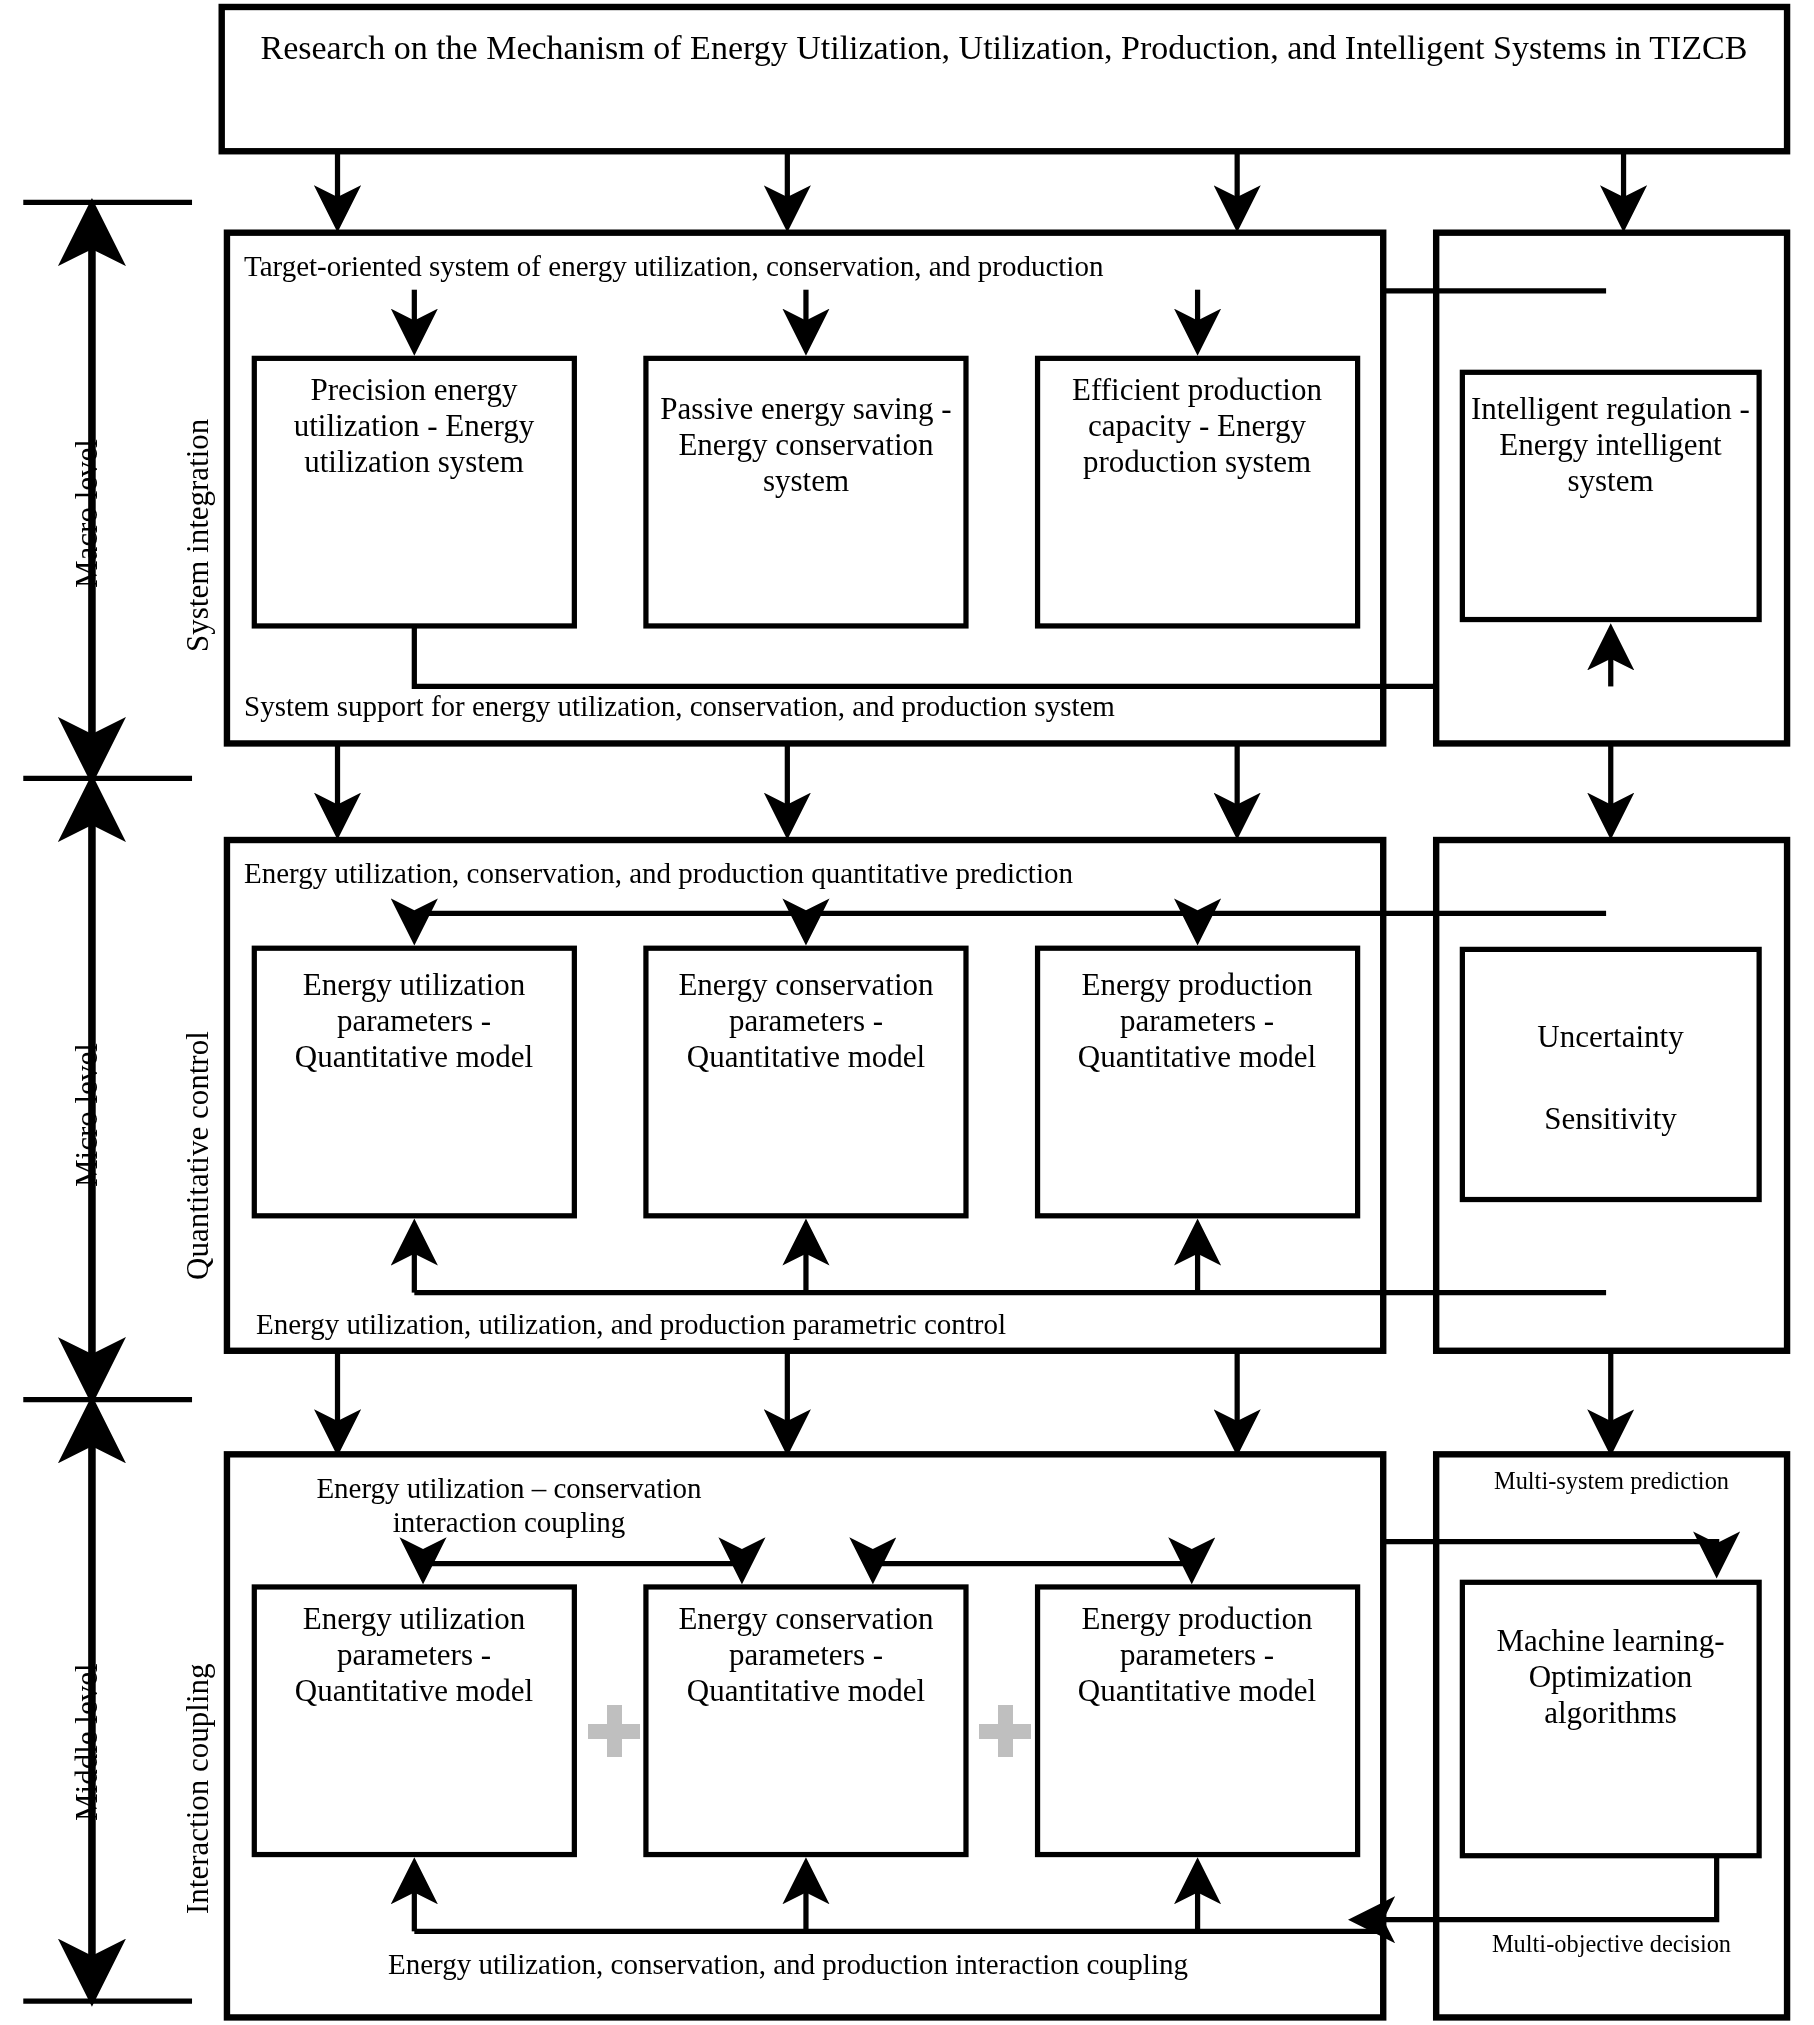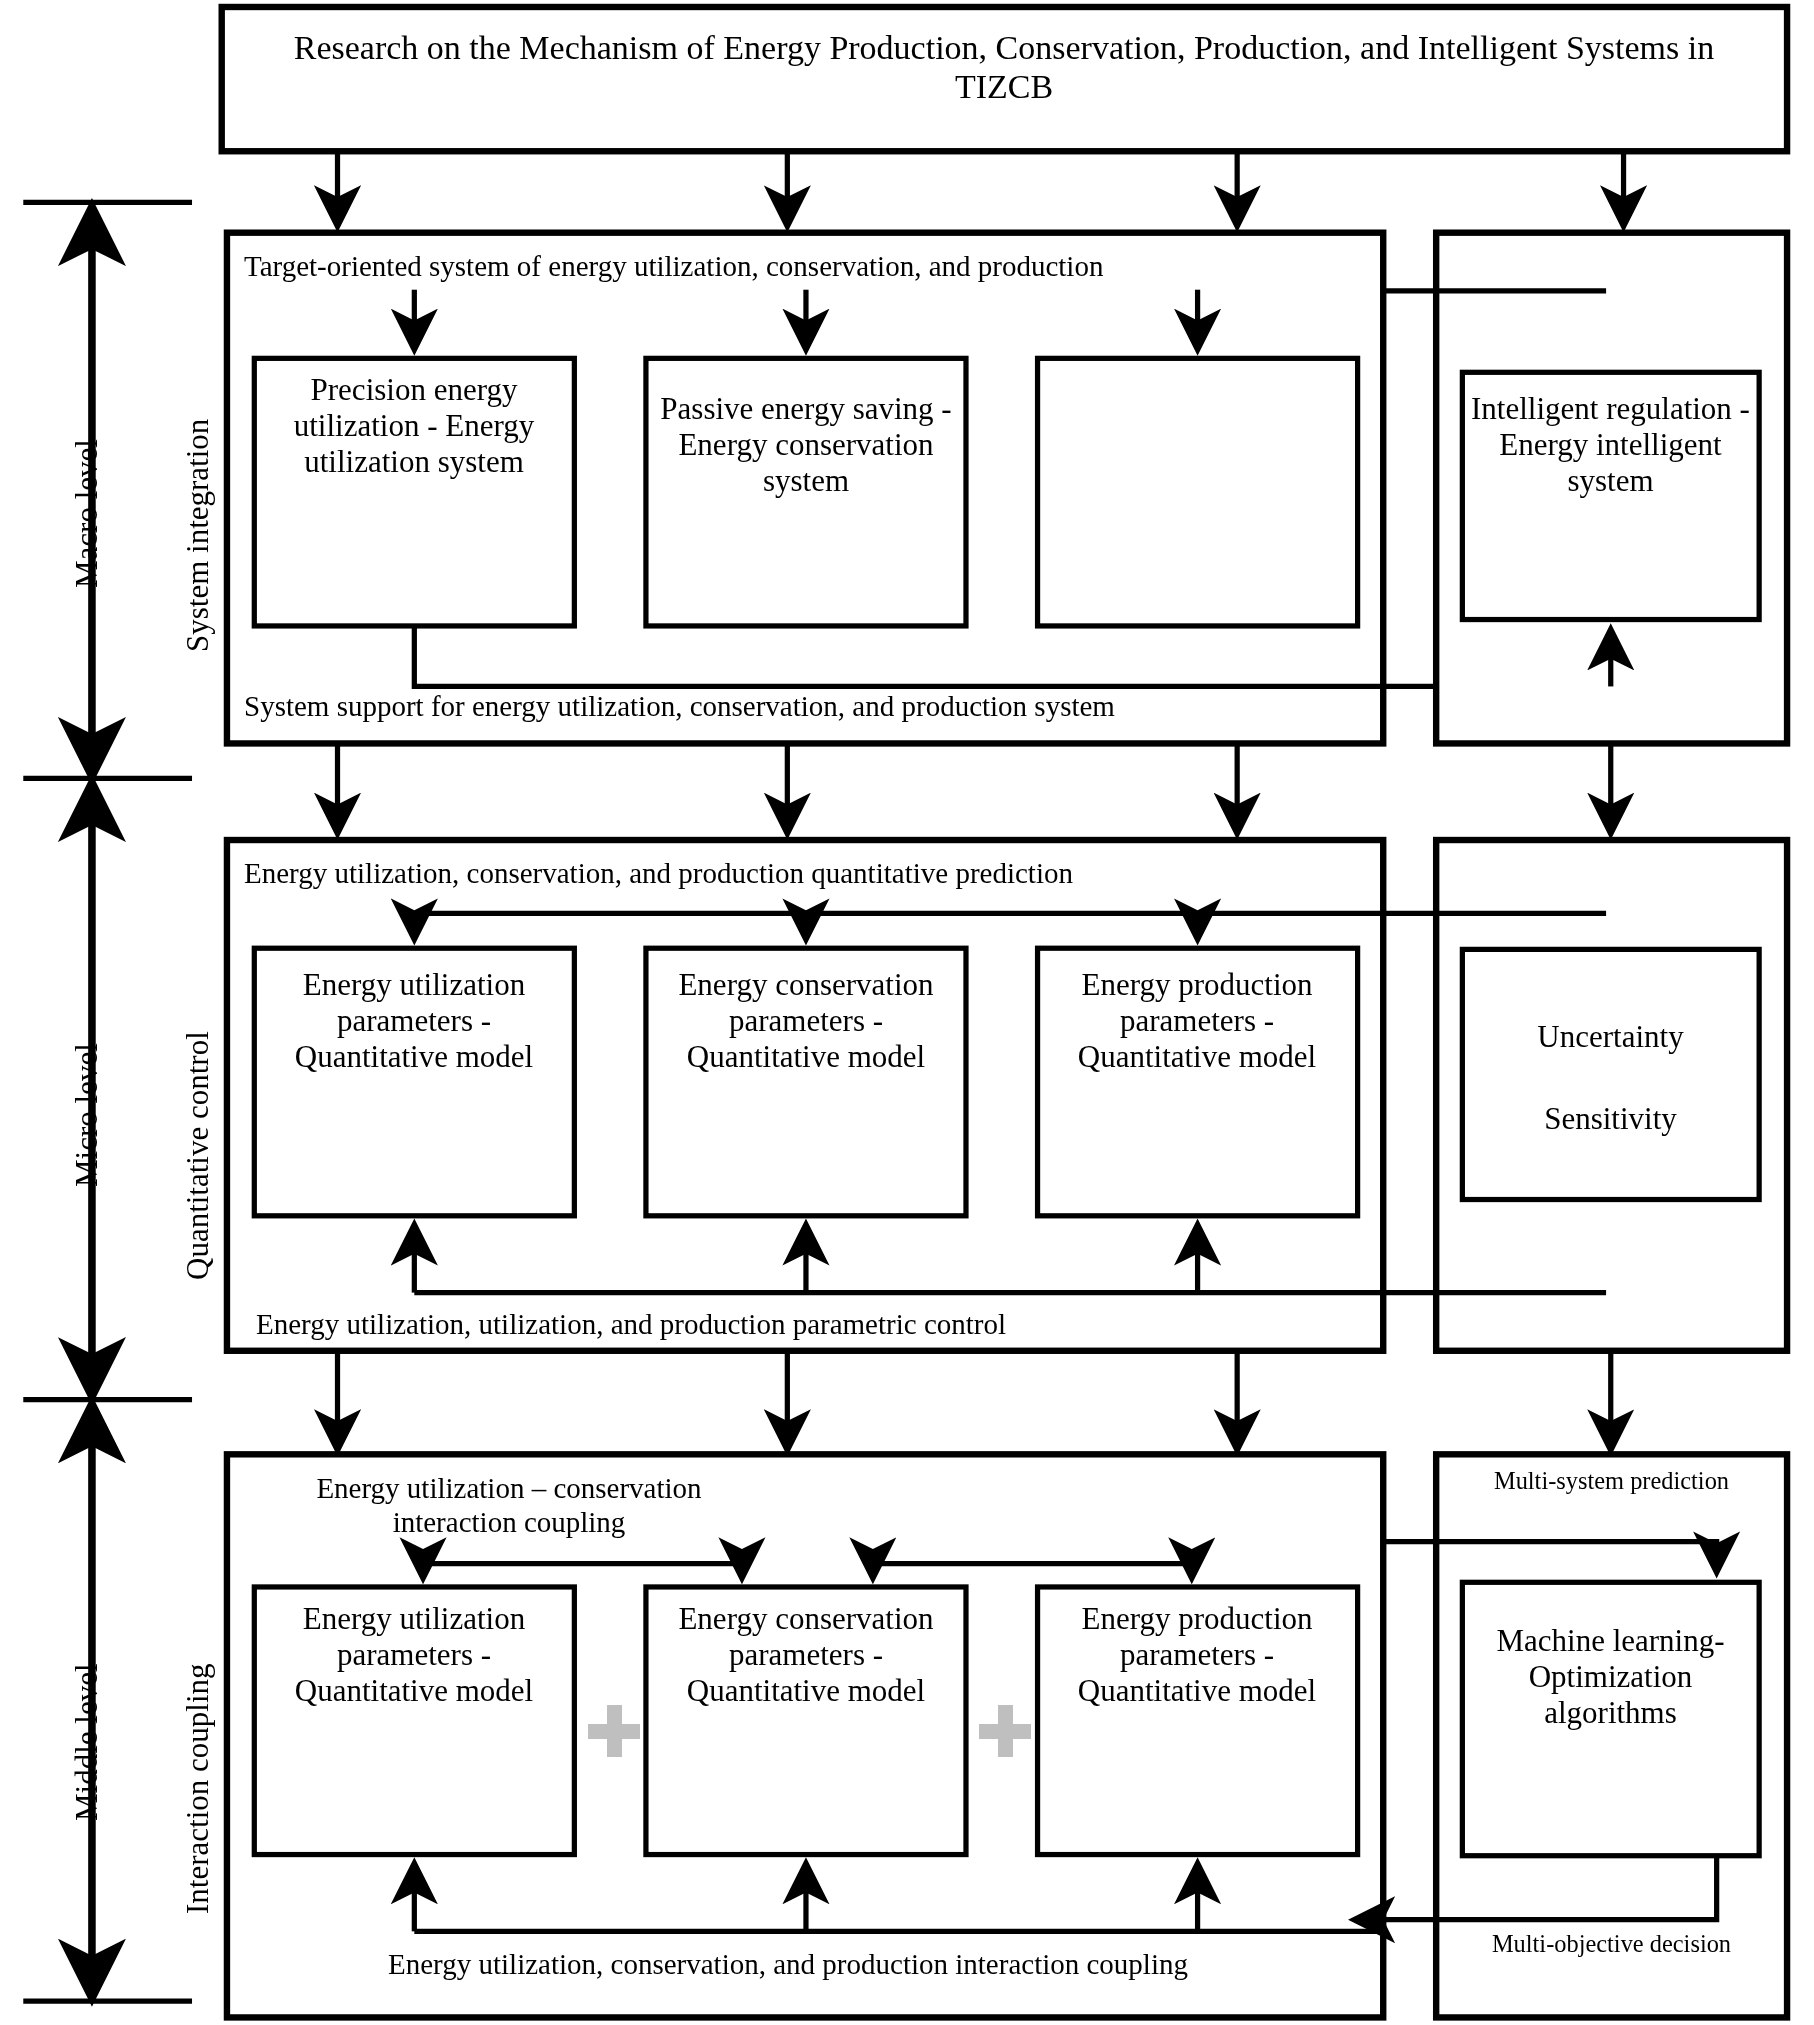"Research on the Mechanism of" div.lbl { text: Production, Conservation -> Utilization, Utilization }
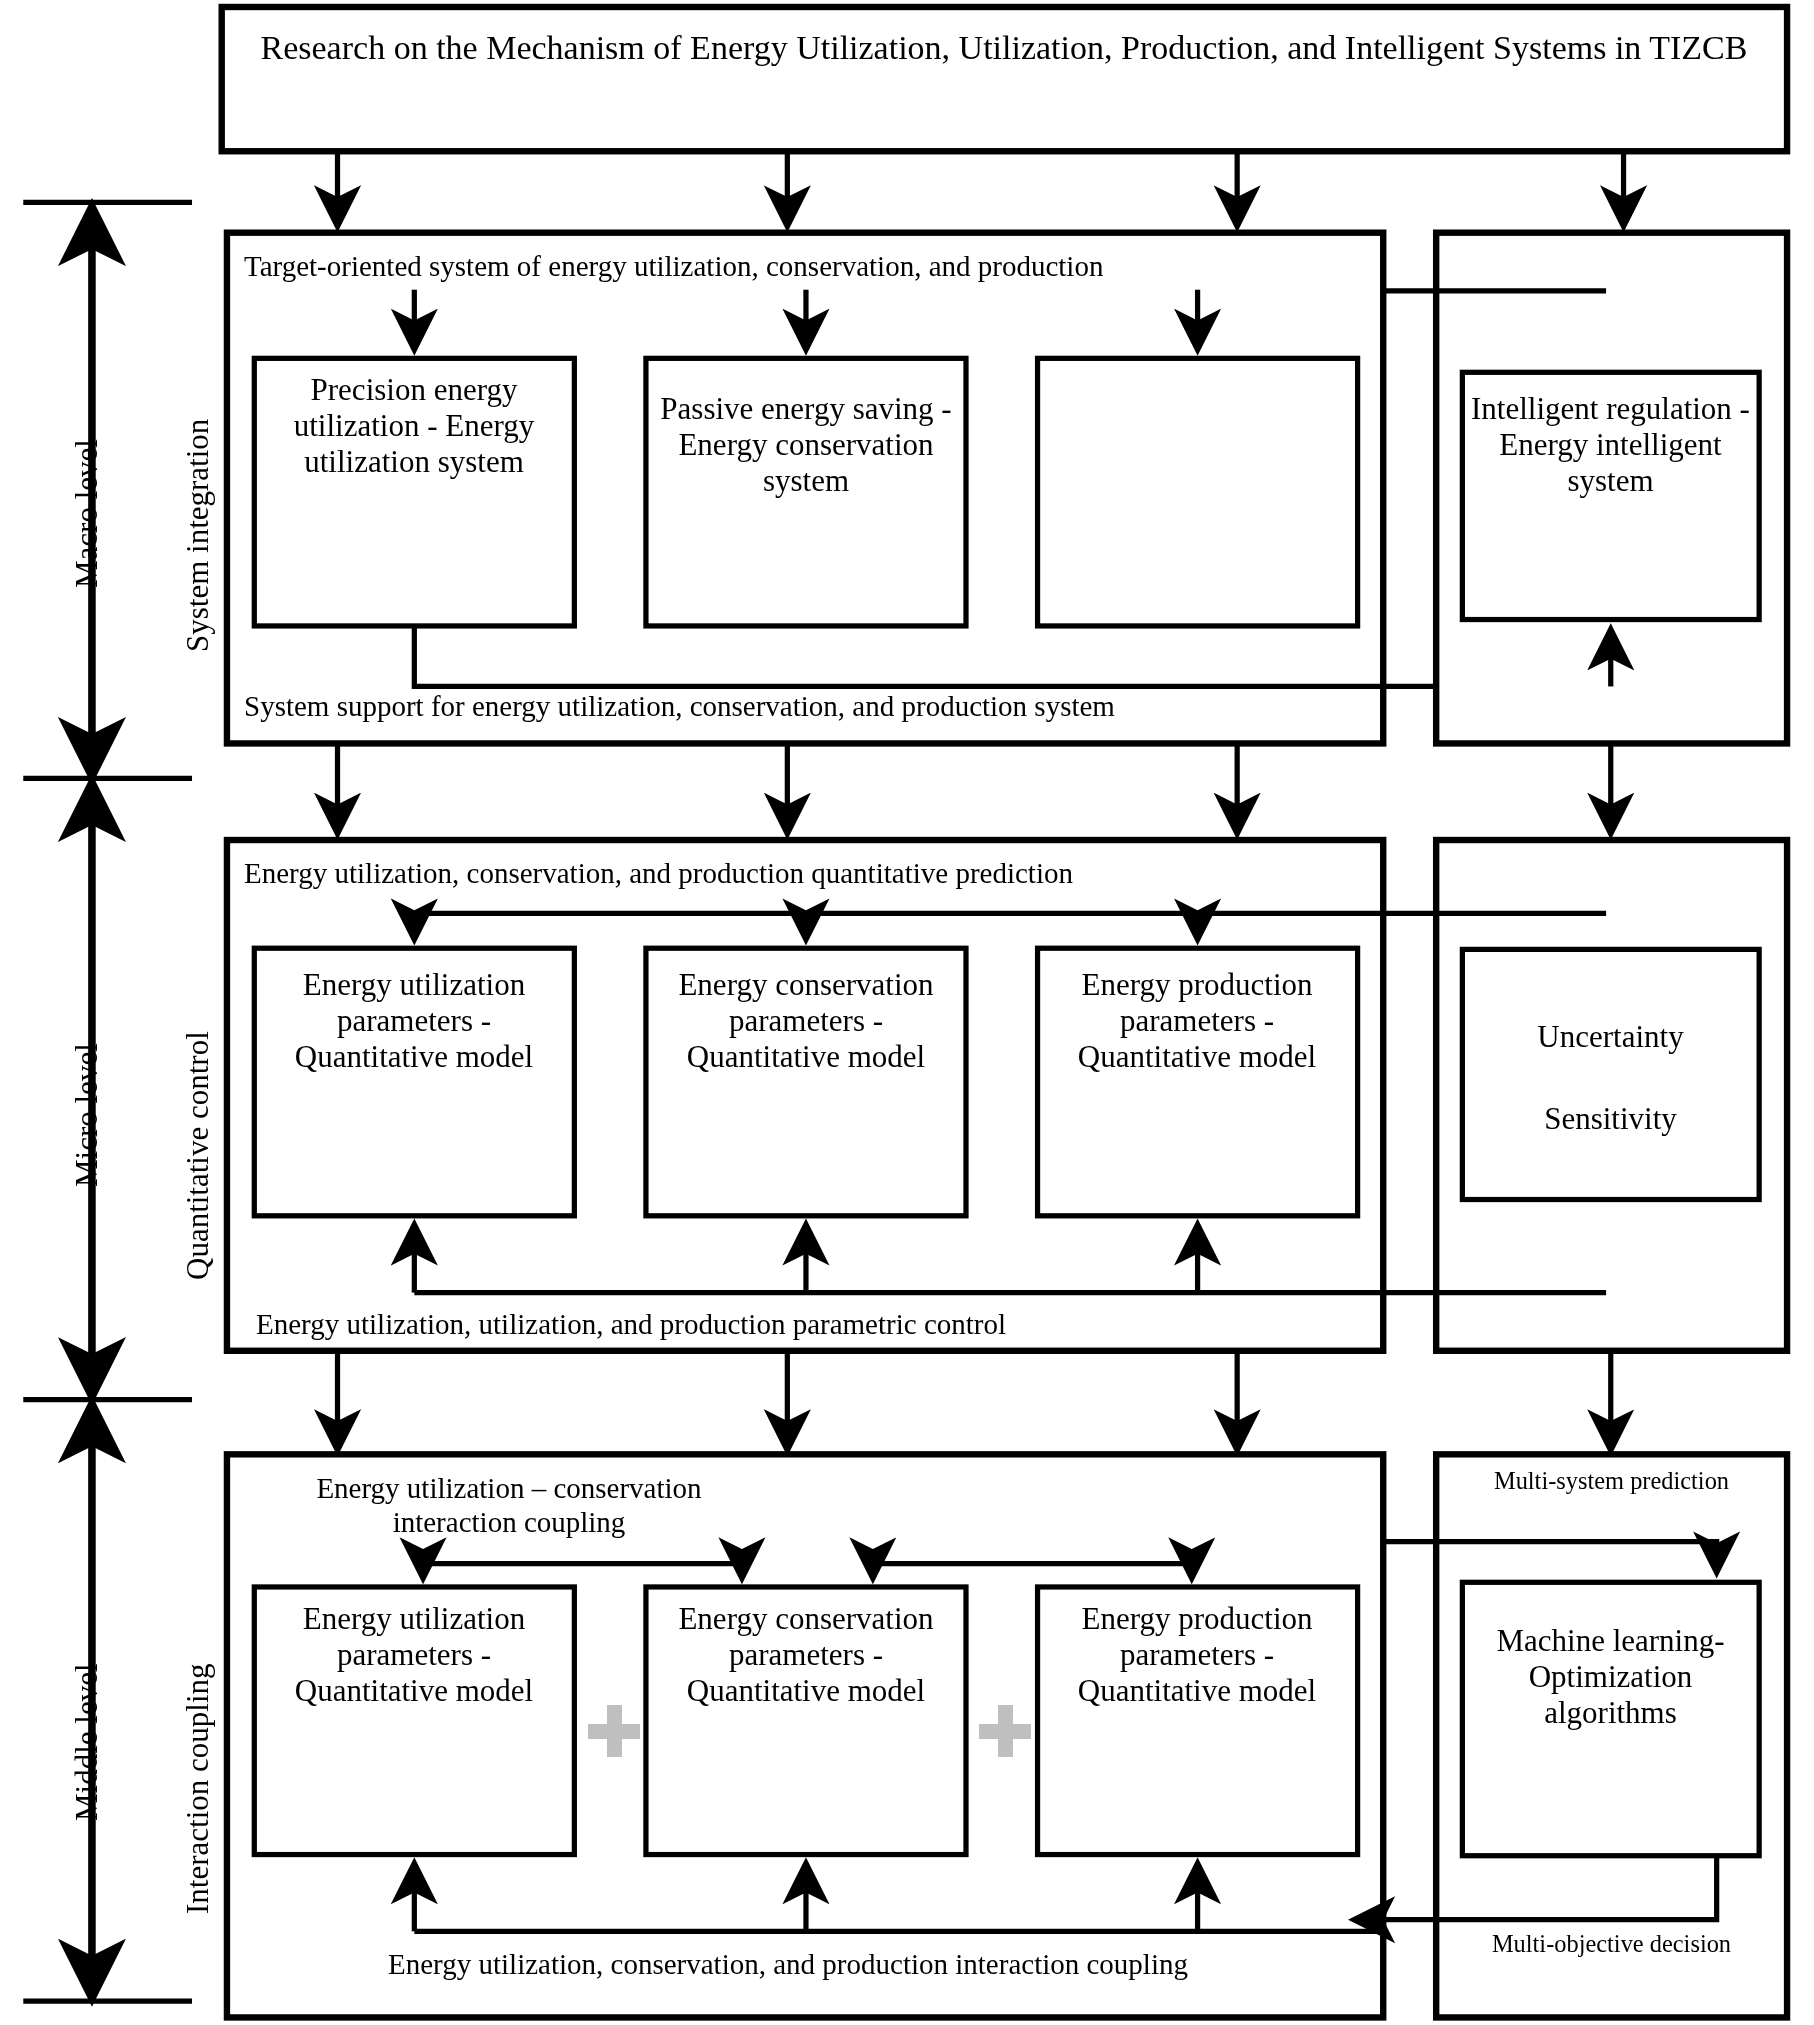"Efficient production capacity - Energy" div.lbl { html: none -> <div>Efficient production capacity - Energy production system</div> }
